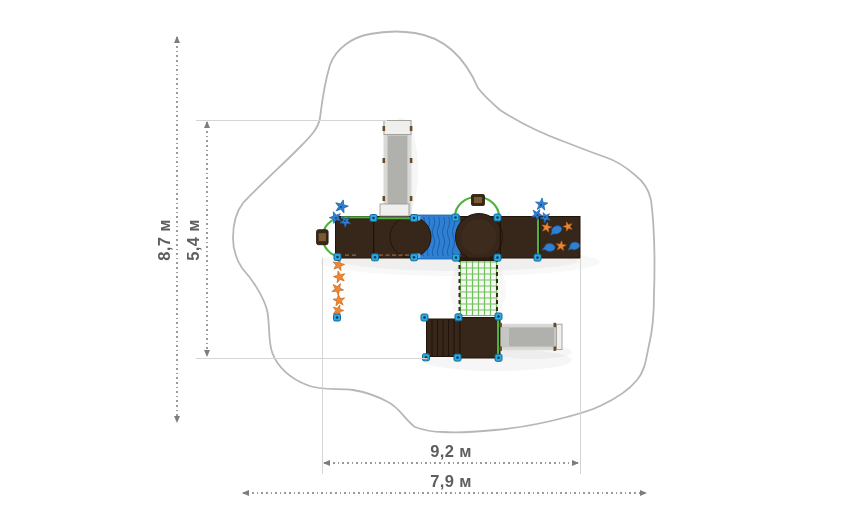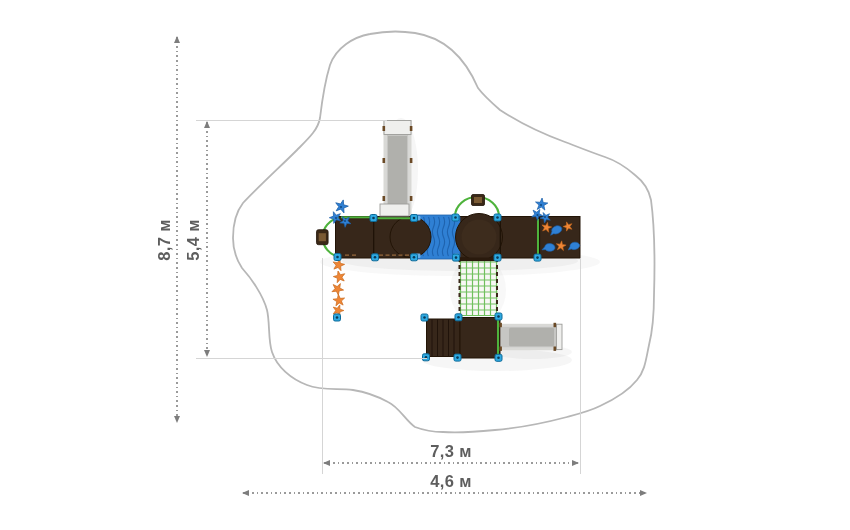"7,3 м" div.dim-label { text: 7,3 -> 9,2 }
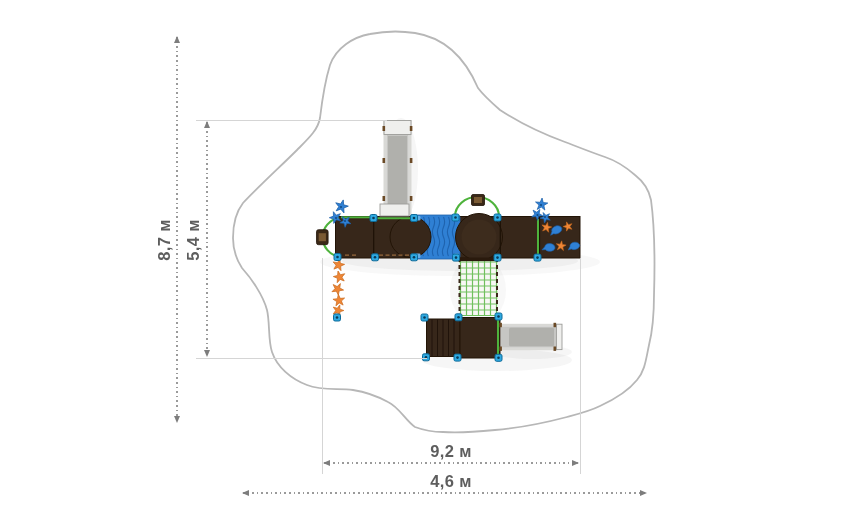"4,6 м" div.dim-label { text: 4,6 -> 7,9 }
